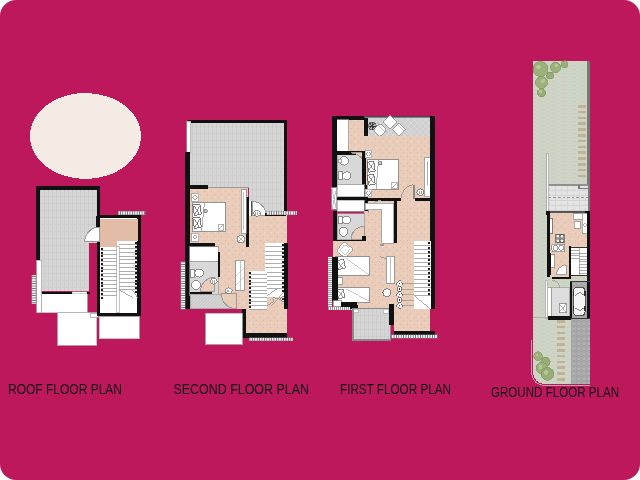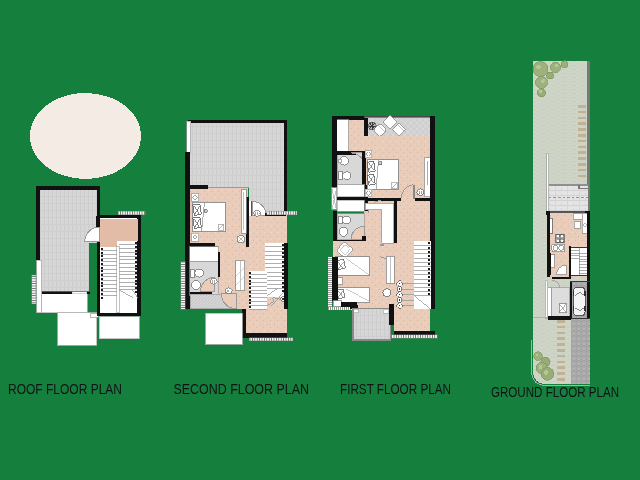"ROOF FLOOR PLAN" .canvas { background: #15803d -> #be185d; border-radius: none -> 16px }
